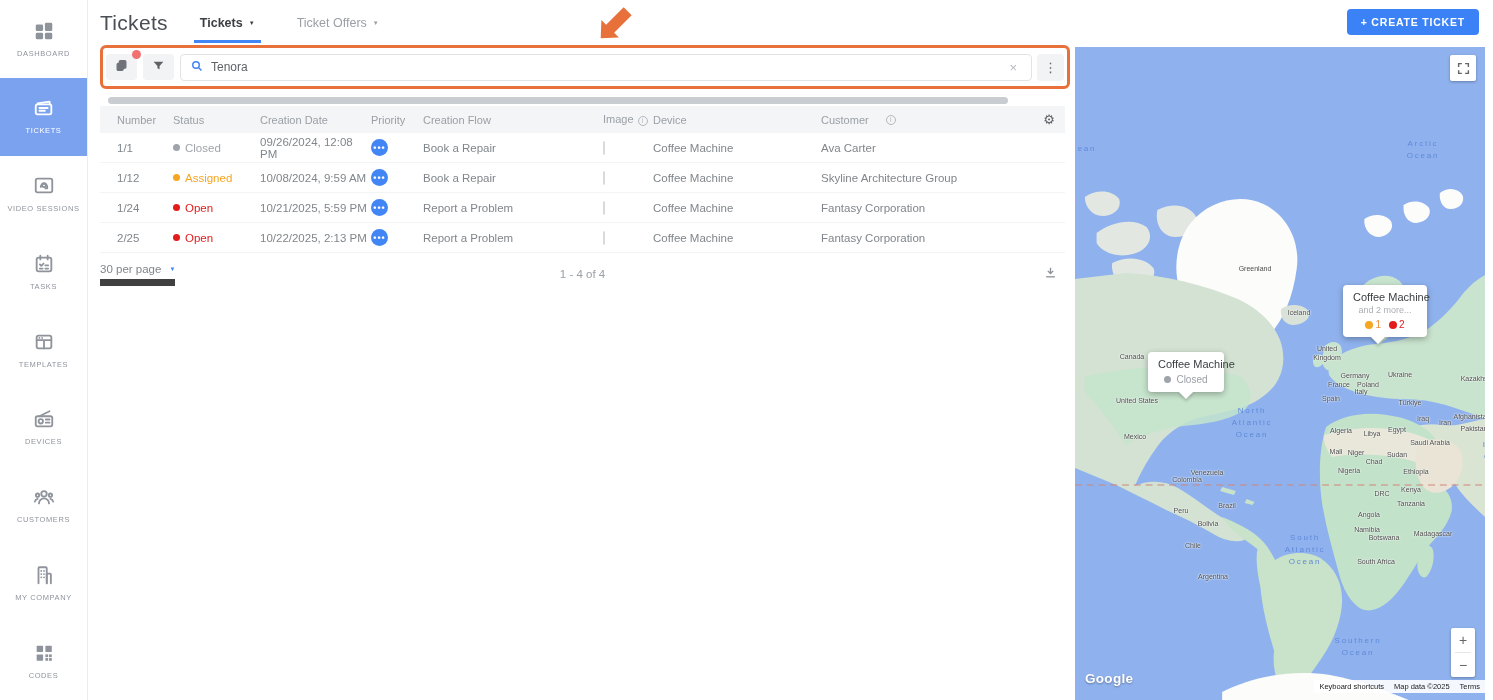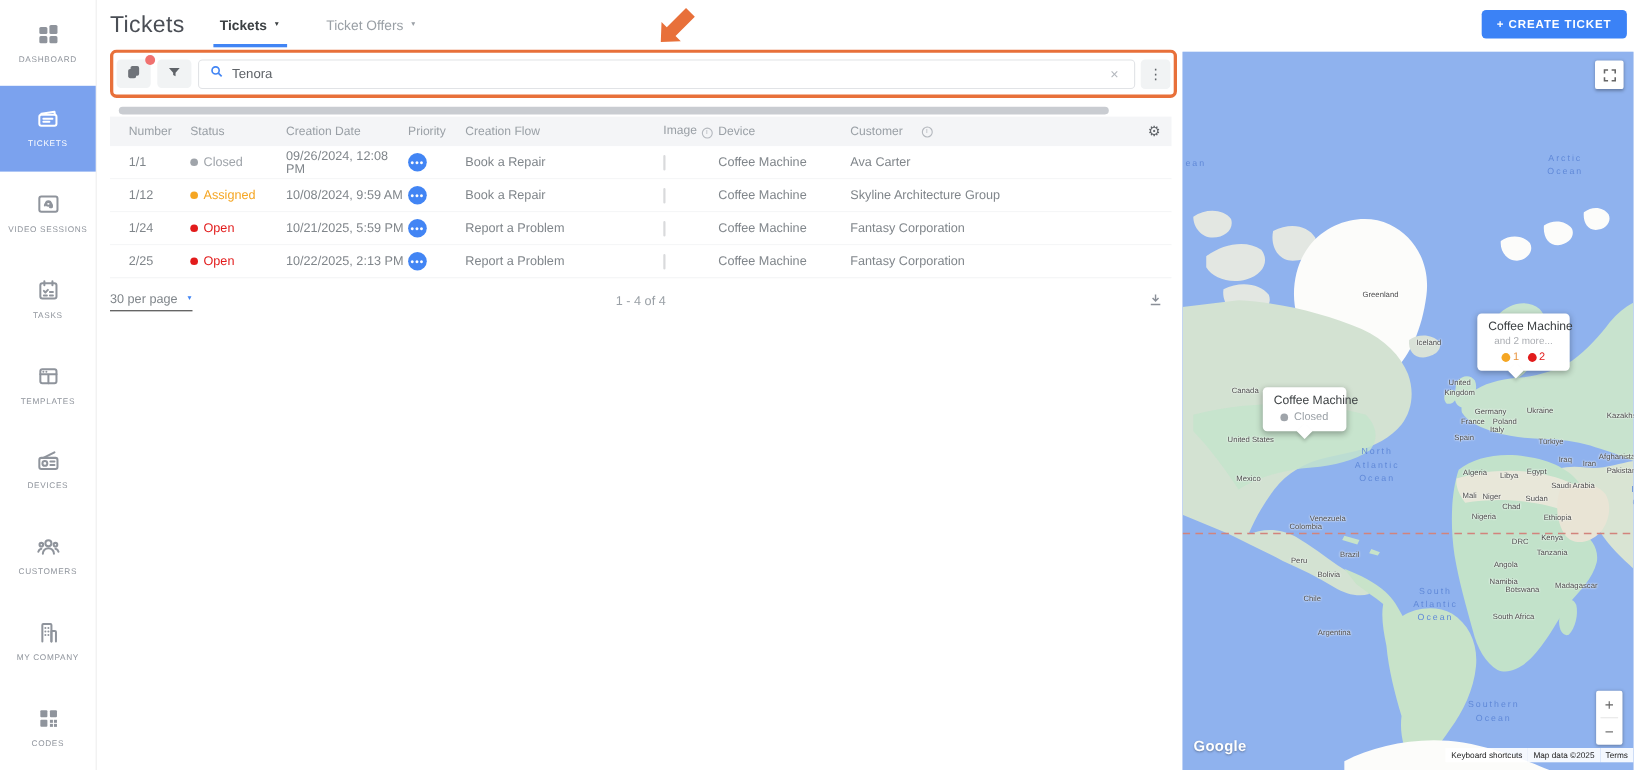"Customer" .c-cust { margin-left: none -> 48px }
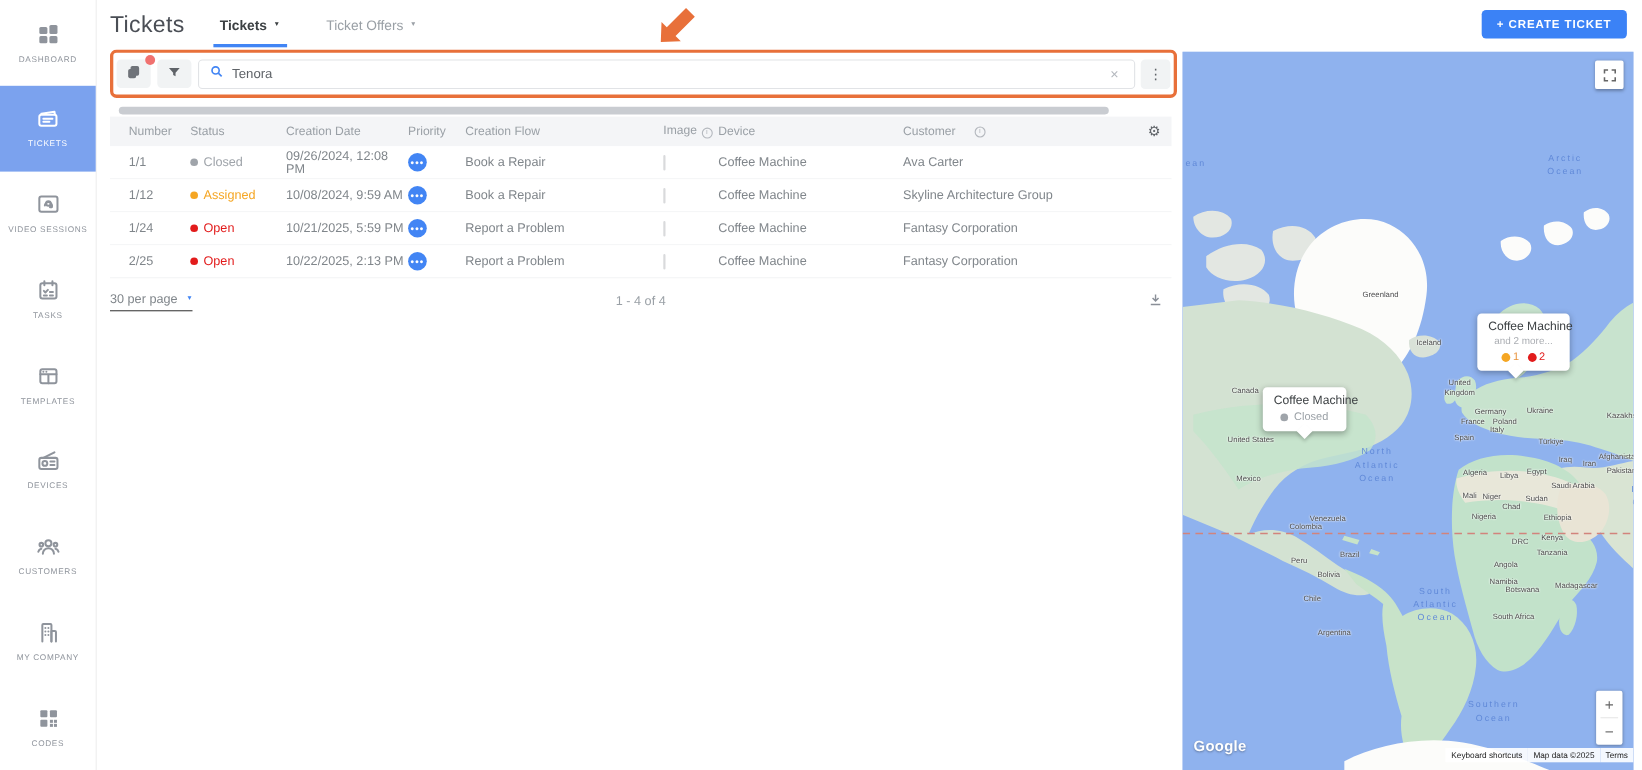"30 per page" .per-page { border-bottom: 1px solid #404040 -> 7px solid #404040 }
